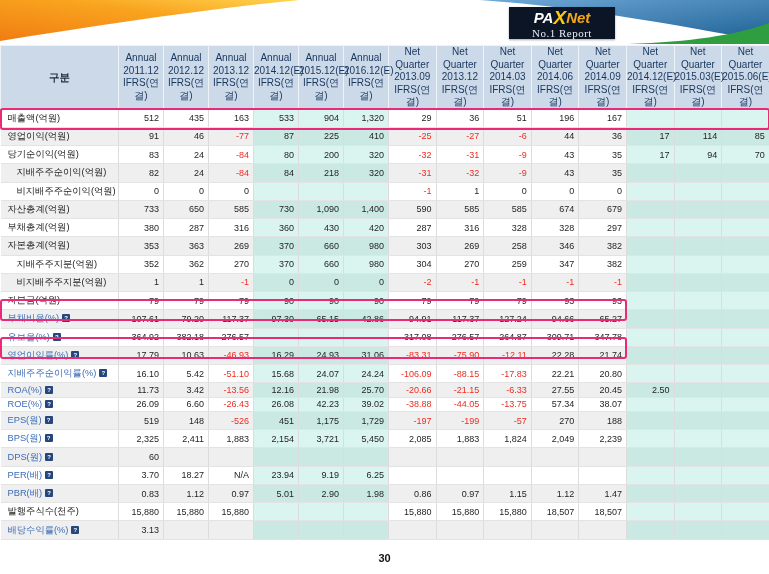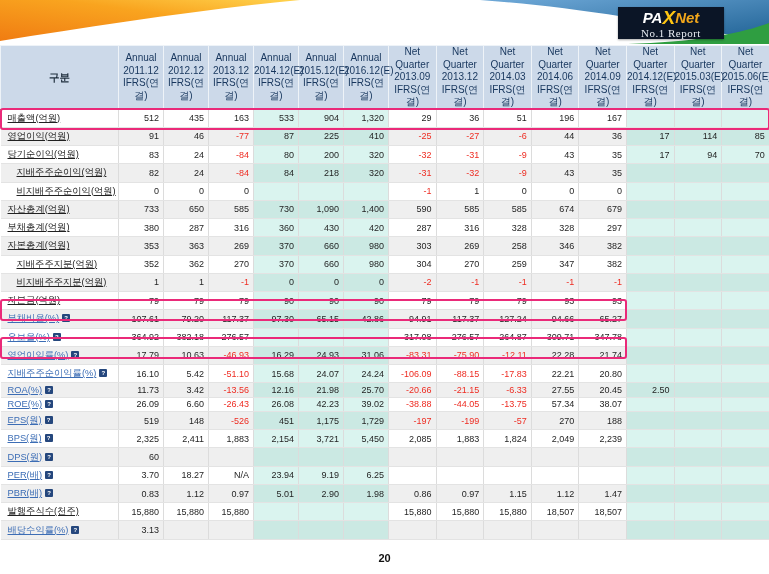"PAXNet" #banner { width: 724px -> 615px }
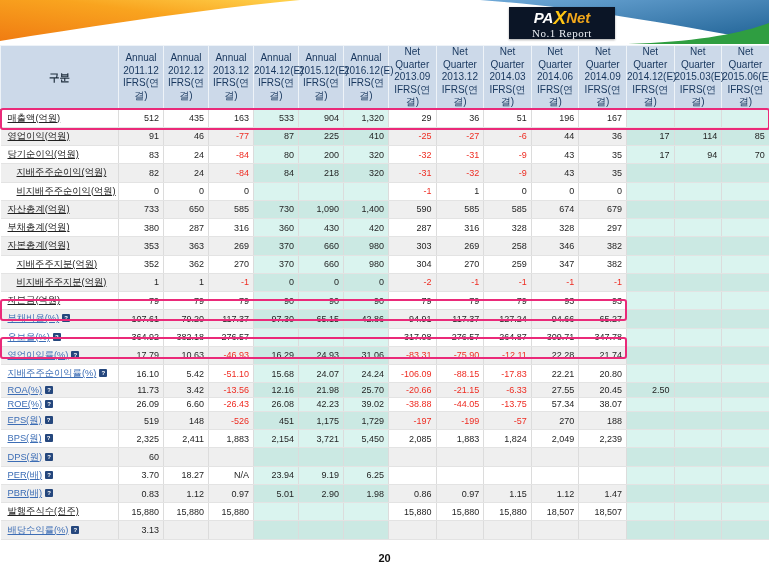"매출액(억원)" tbody td.lbl { text-decoration: underline -> none }
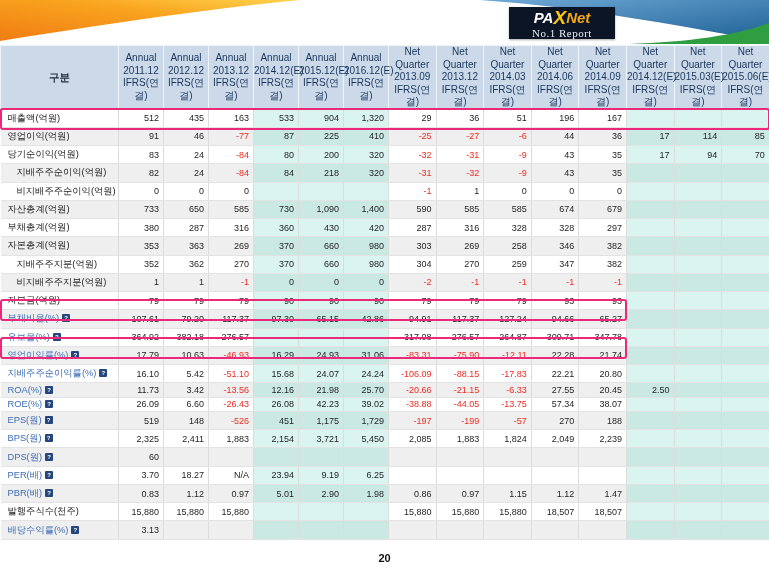"20" span { text: 20 -> 30 }
